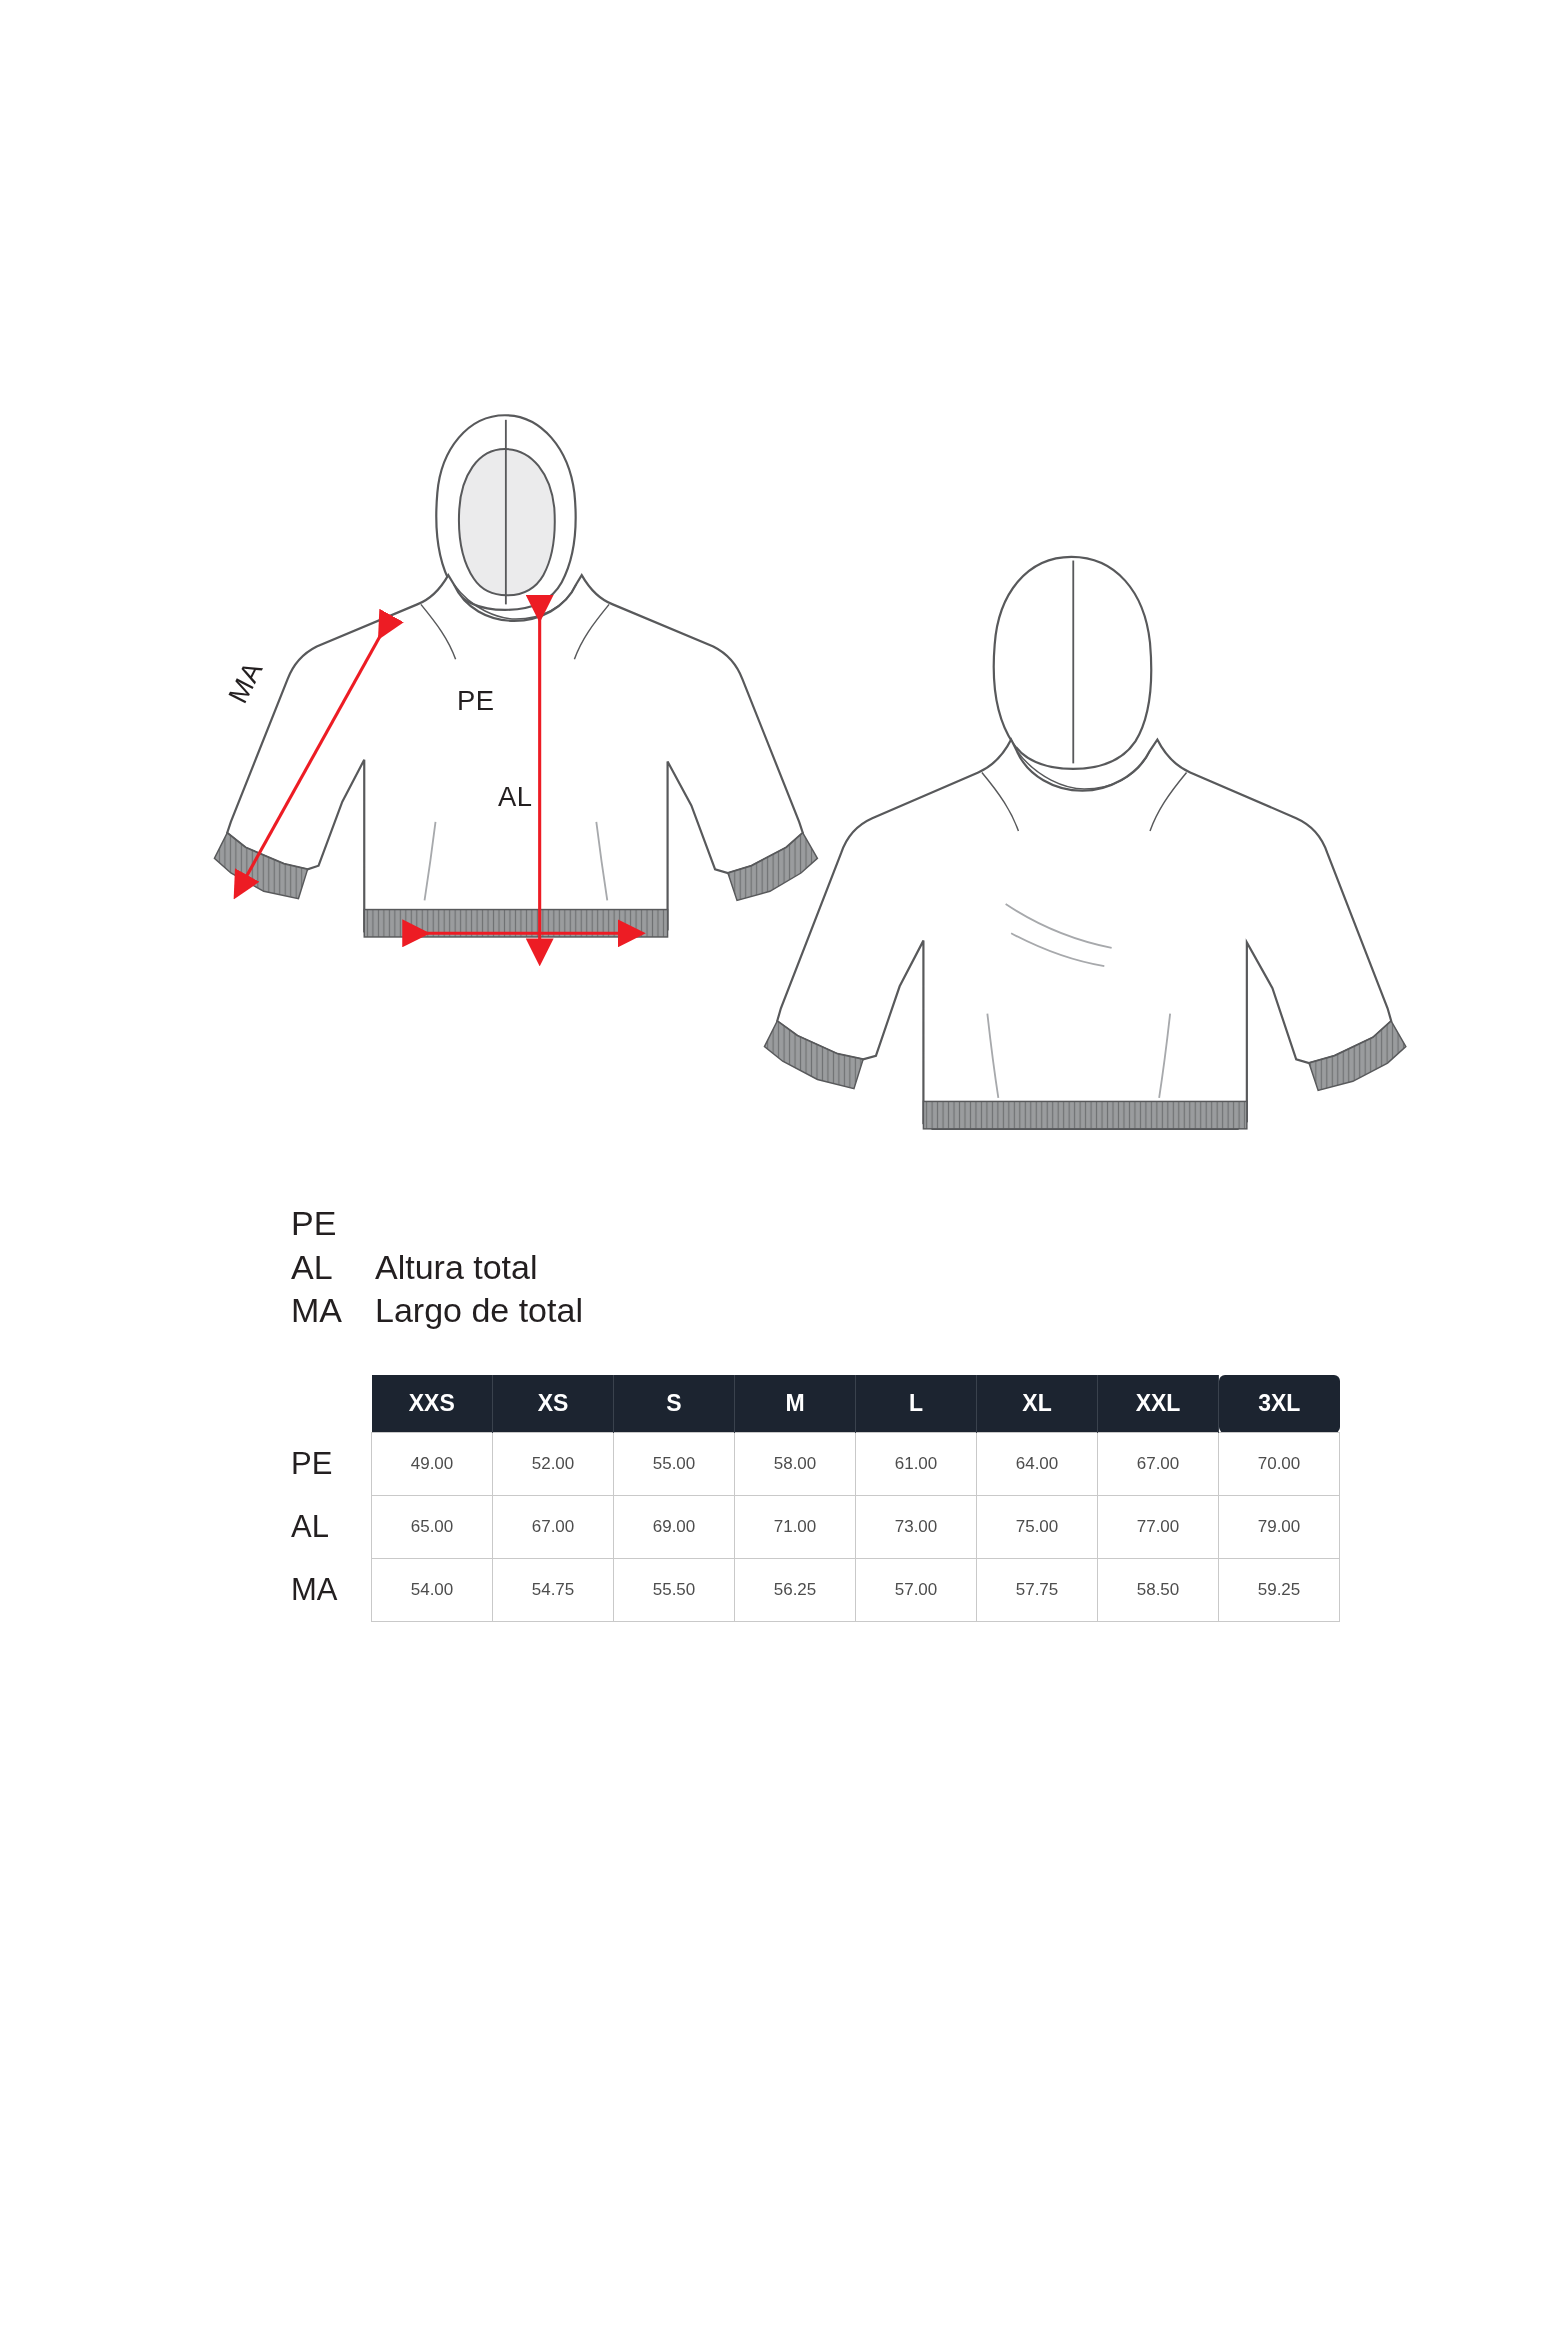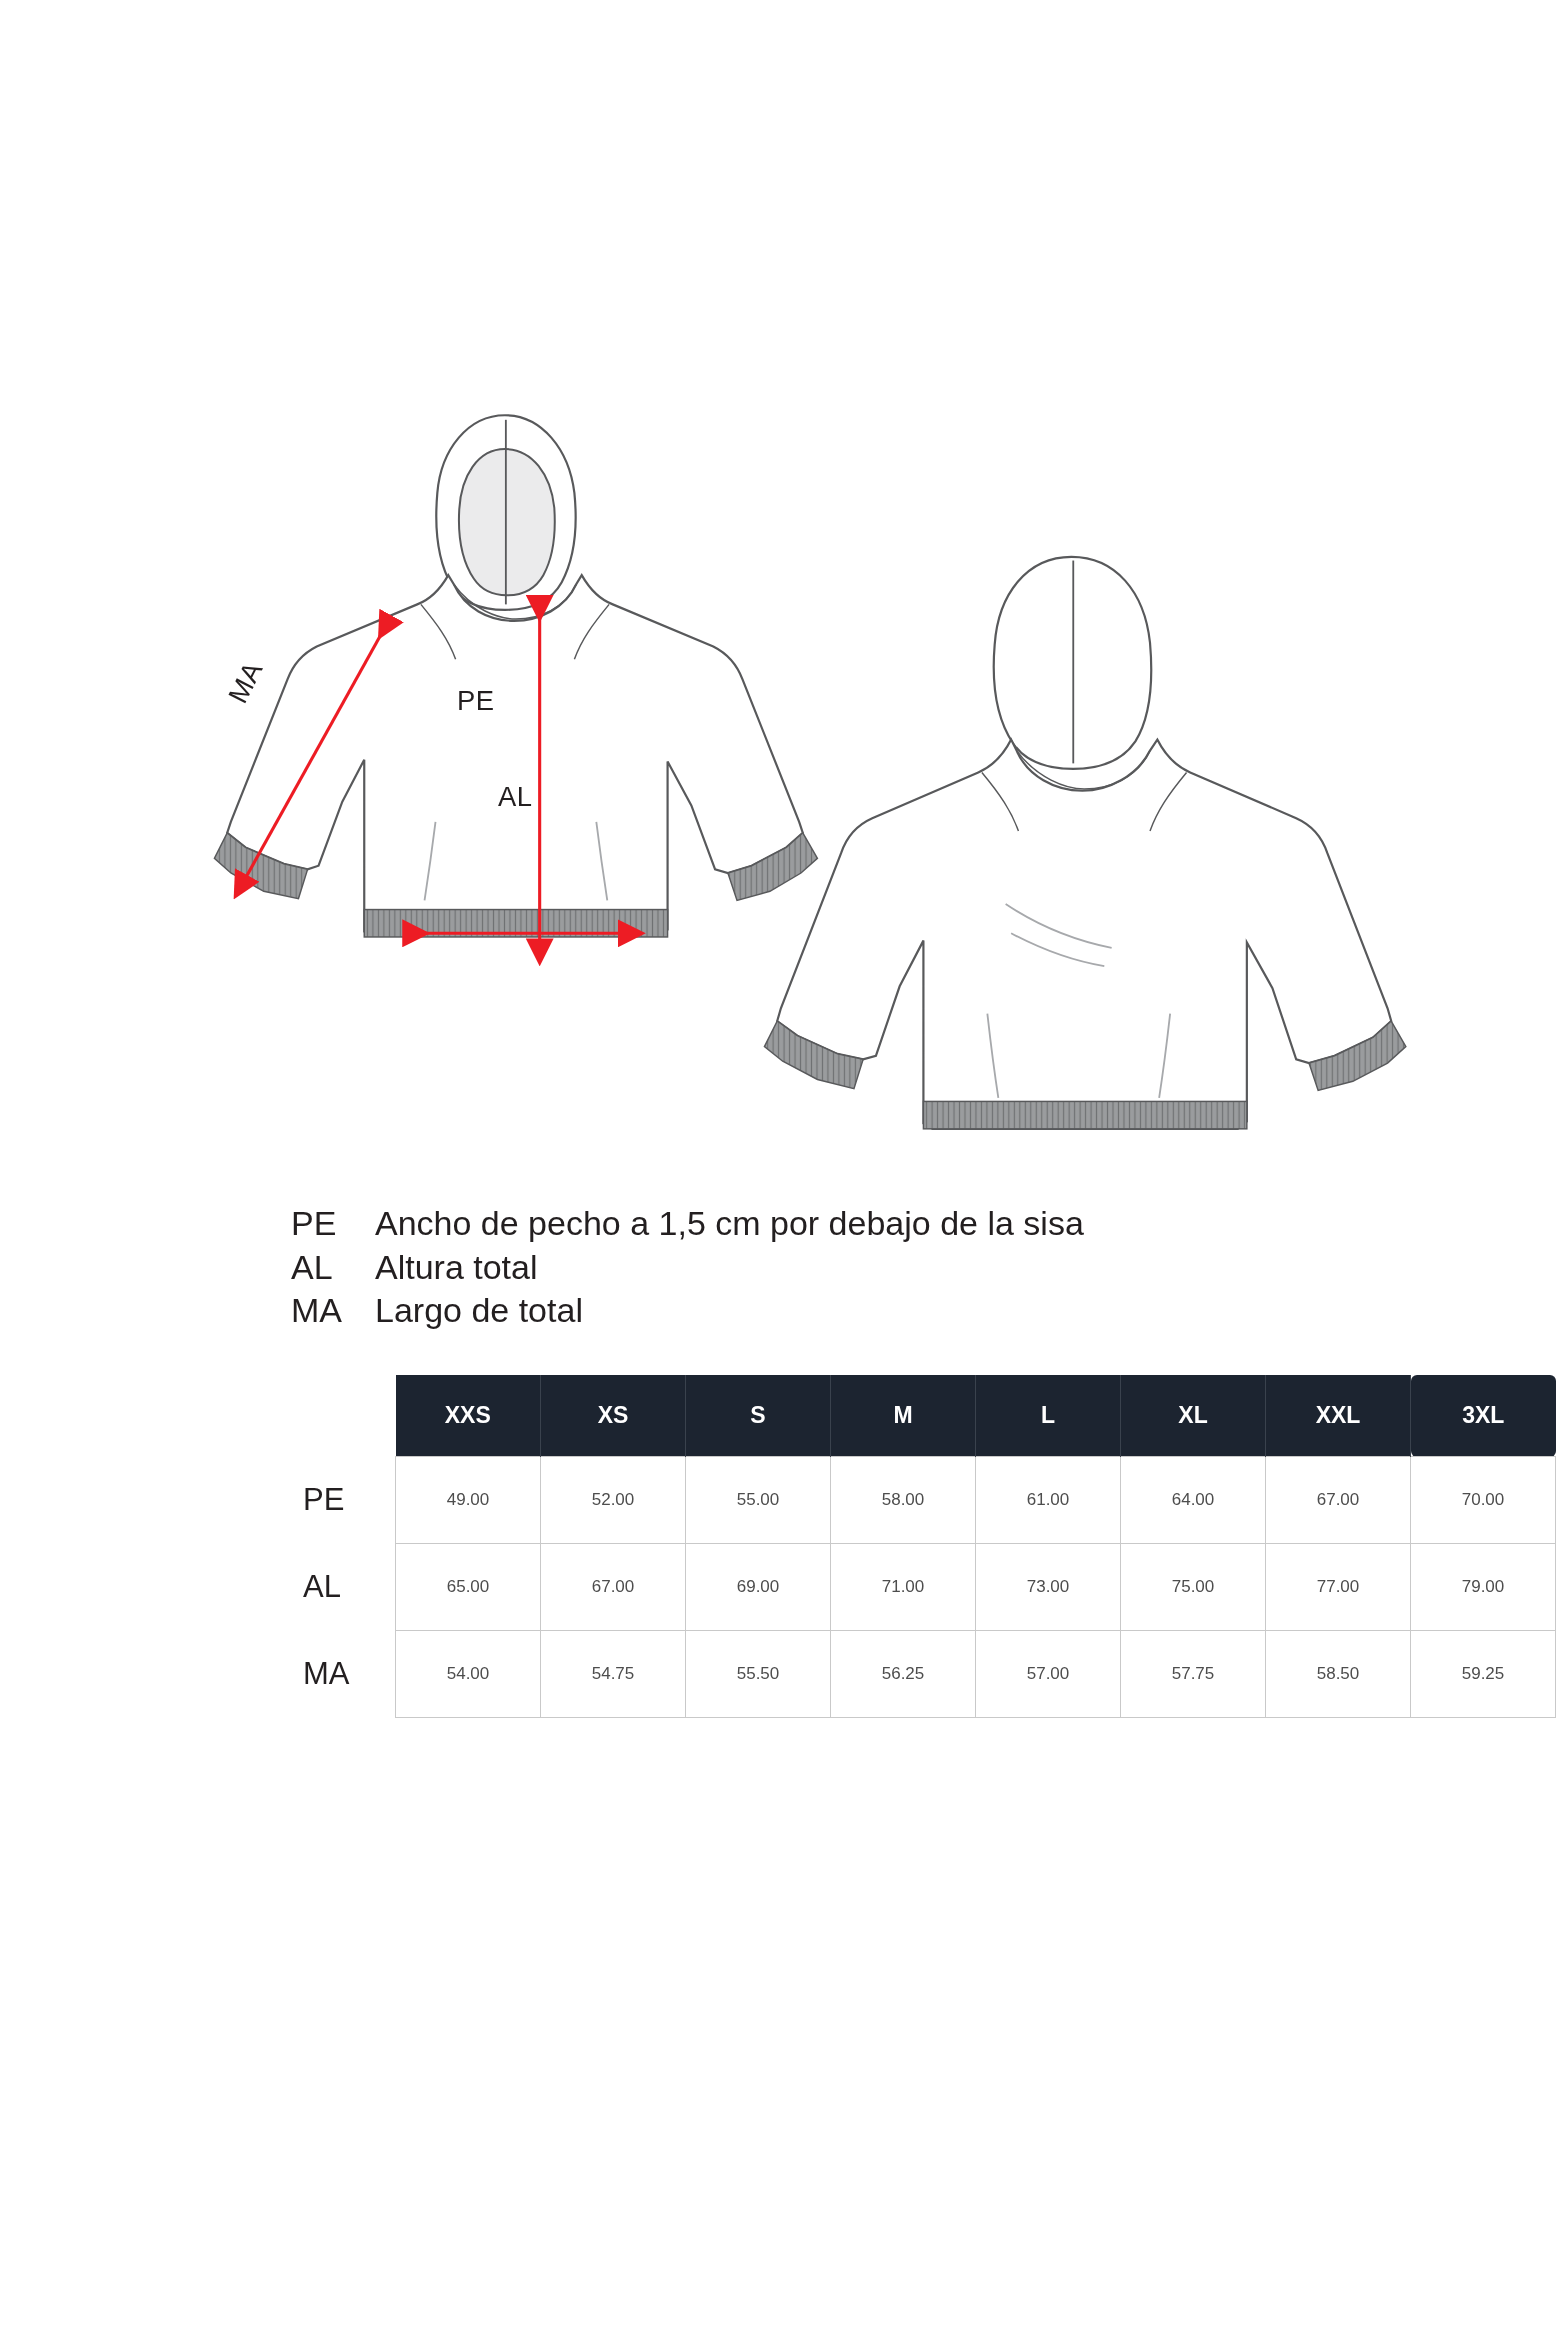"Ancho de pecho a 1,5" span.legend-text { html: <span>Ancho de pecho a 1,5 cm por debajo de la sisa</span> -> none }
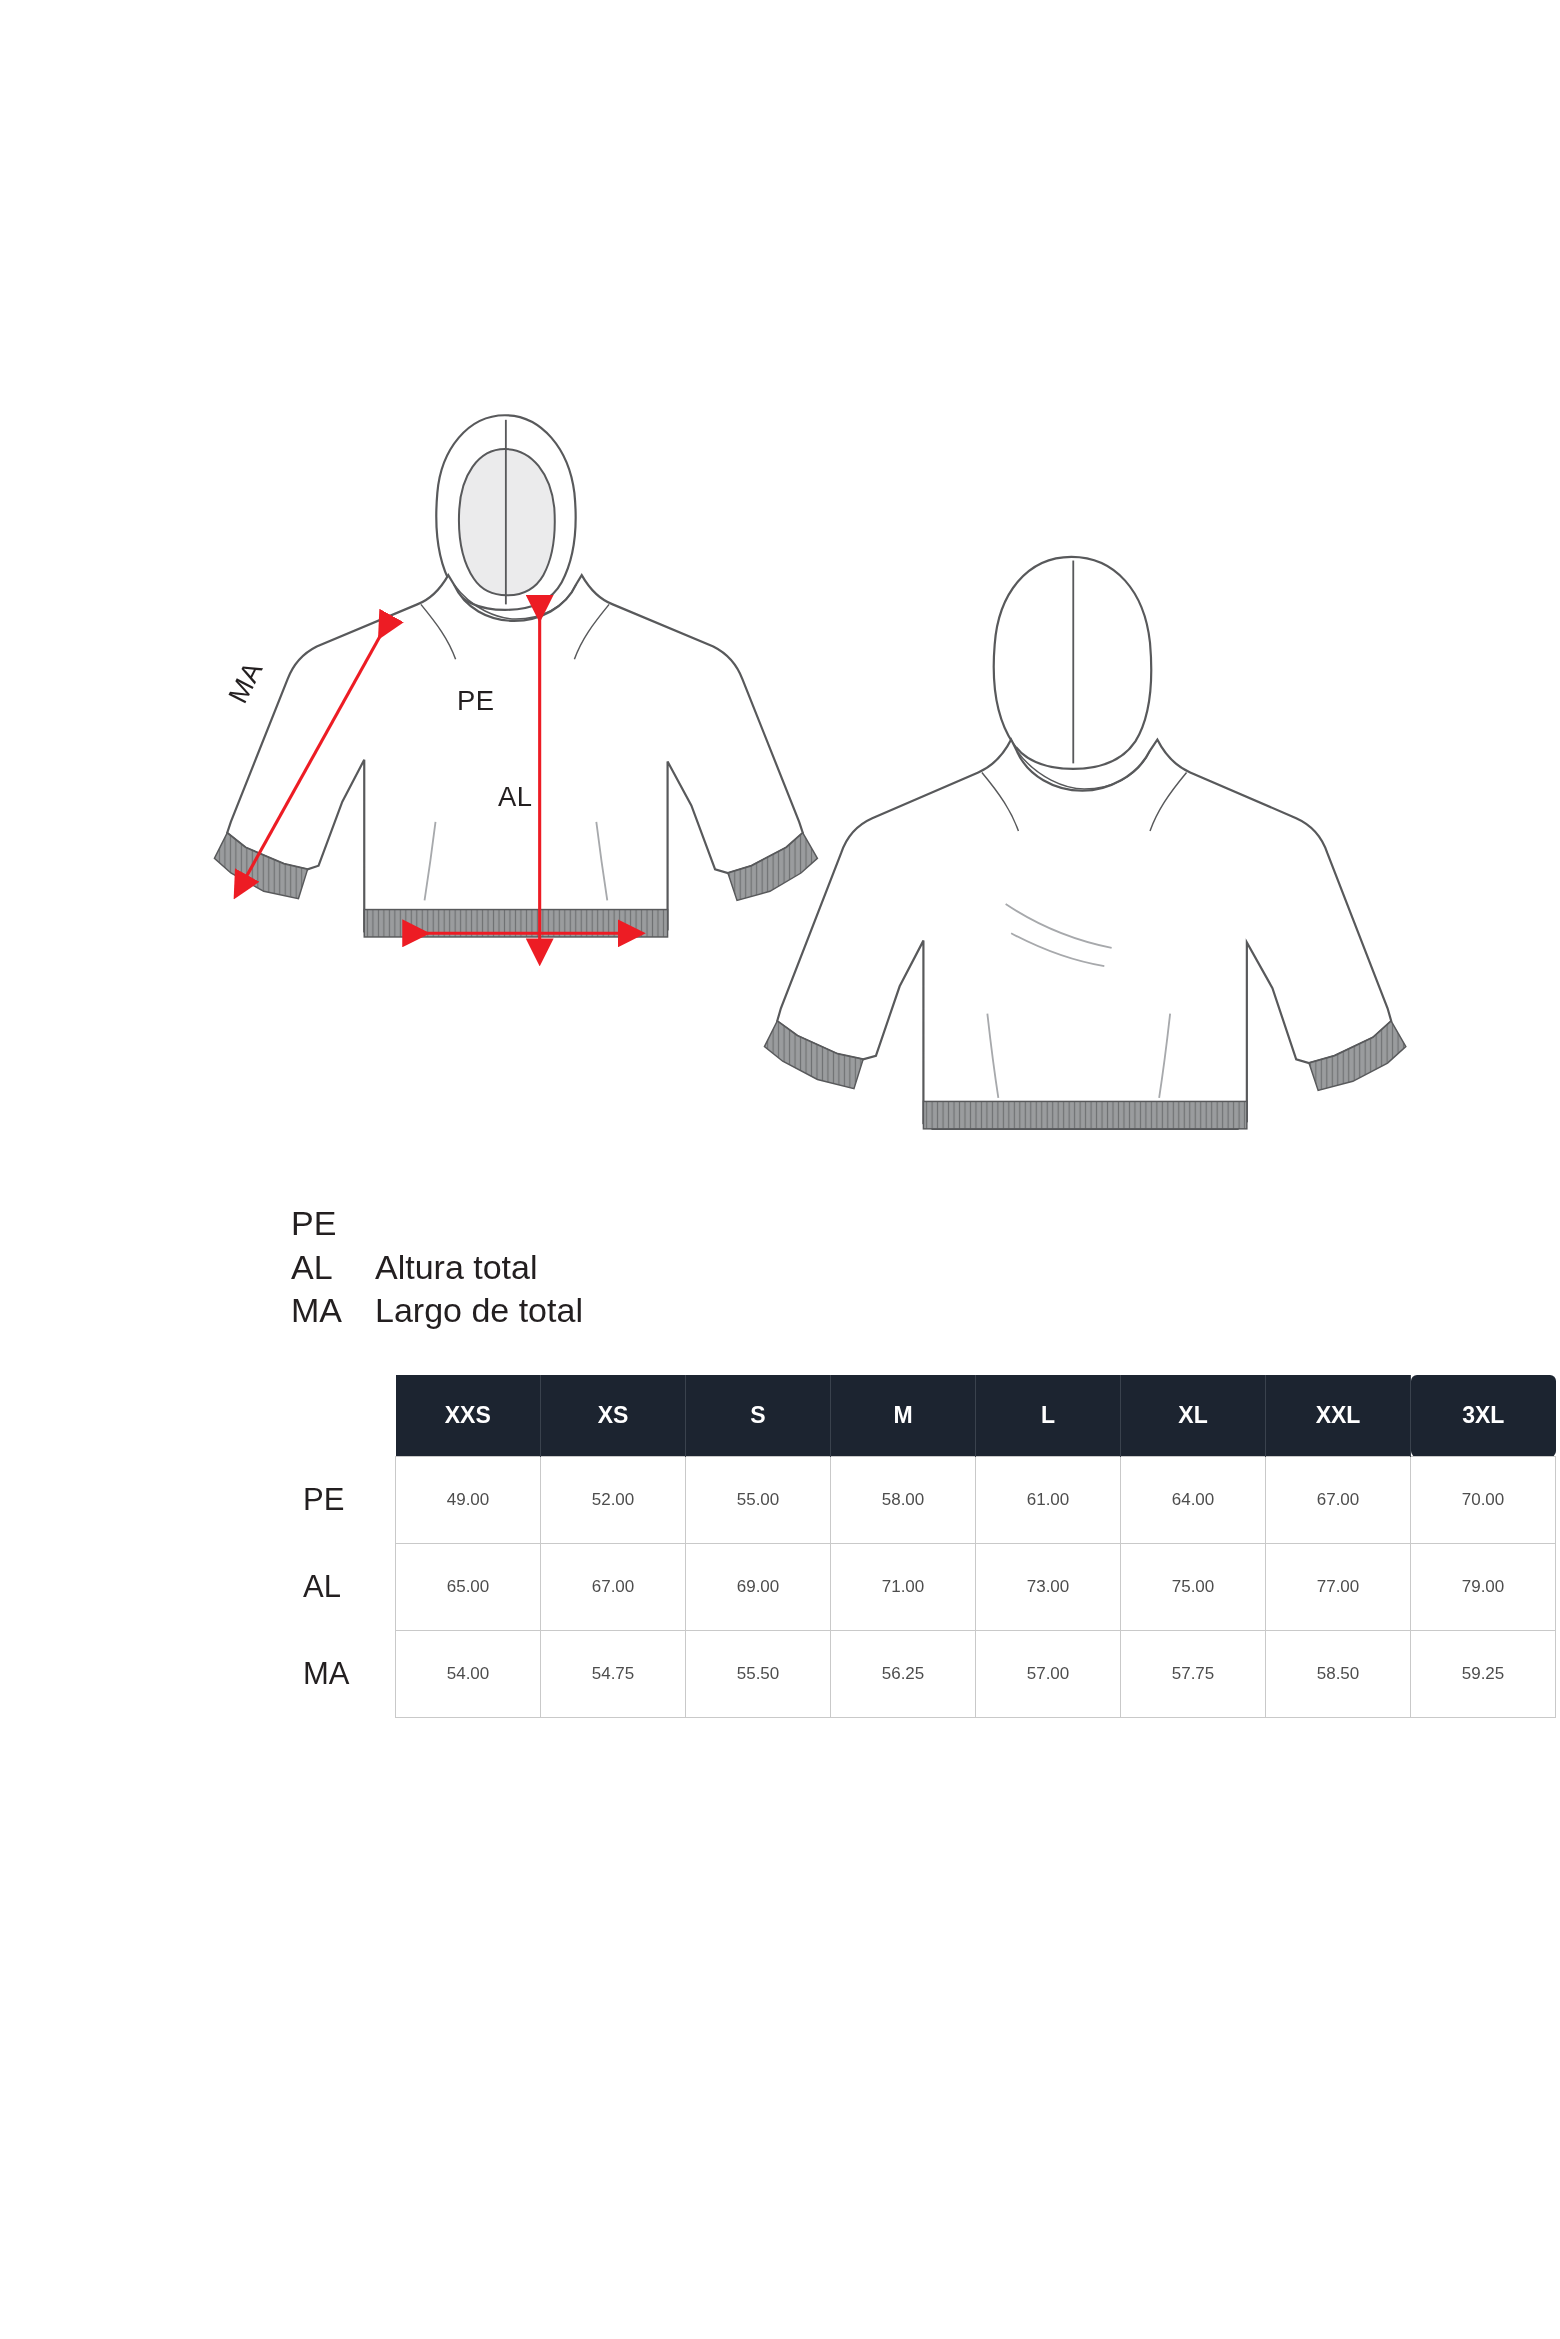"XXS" table.size-table td, table.size-table th { padding: 12px -> 0 }
